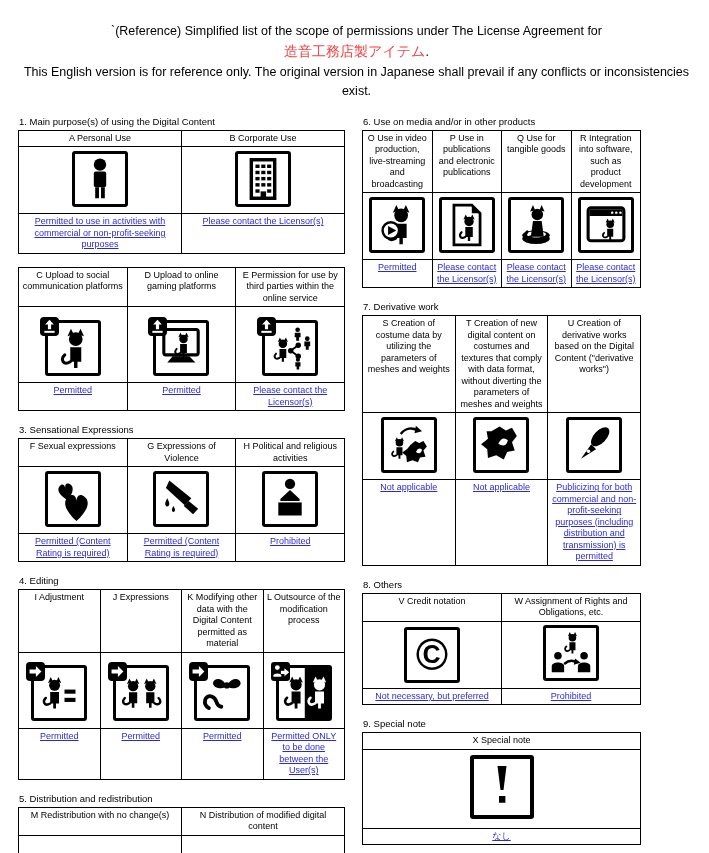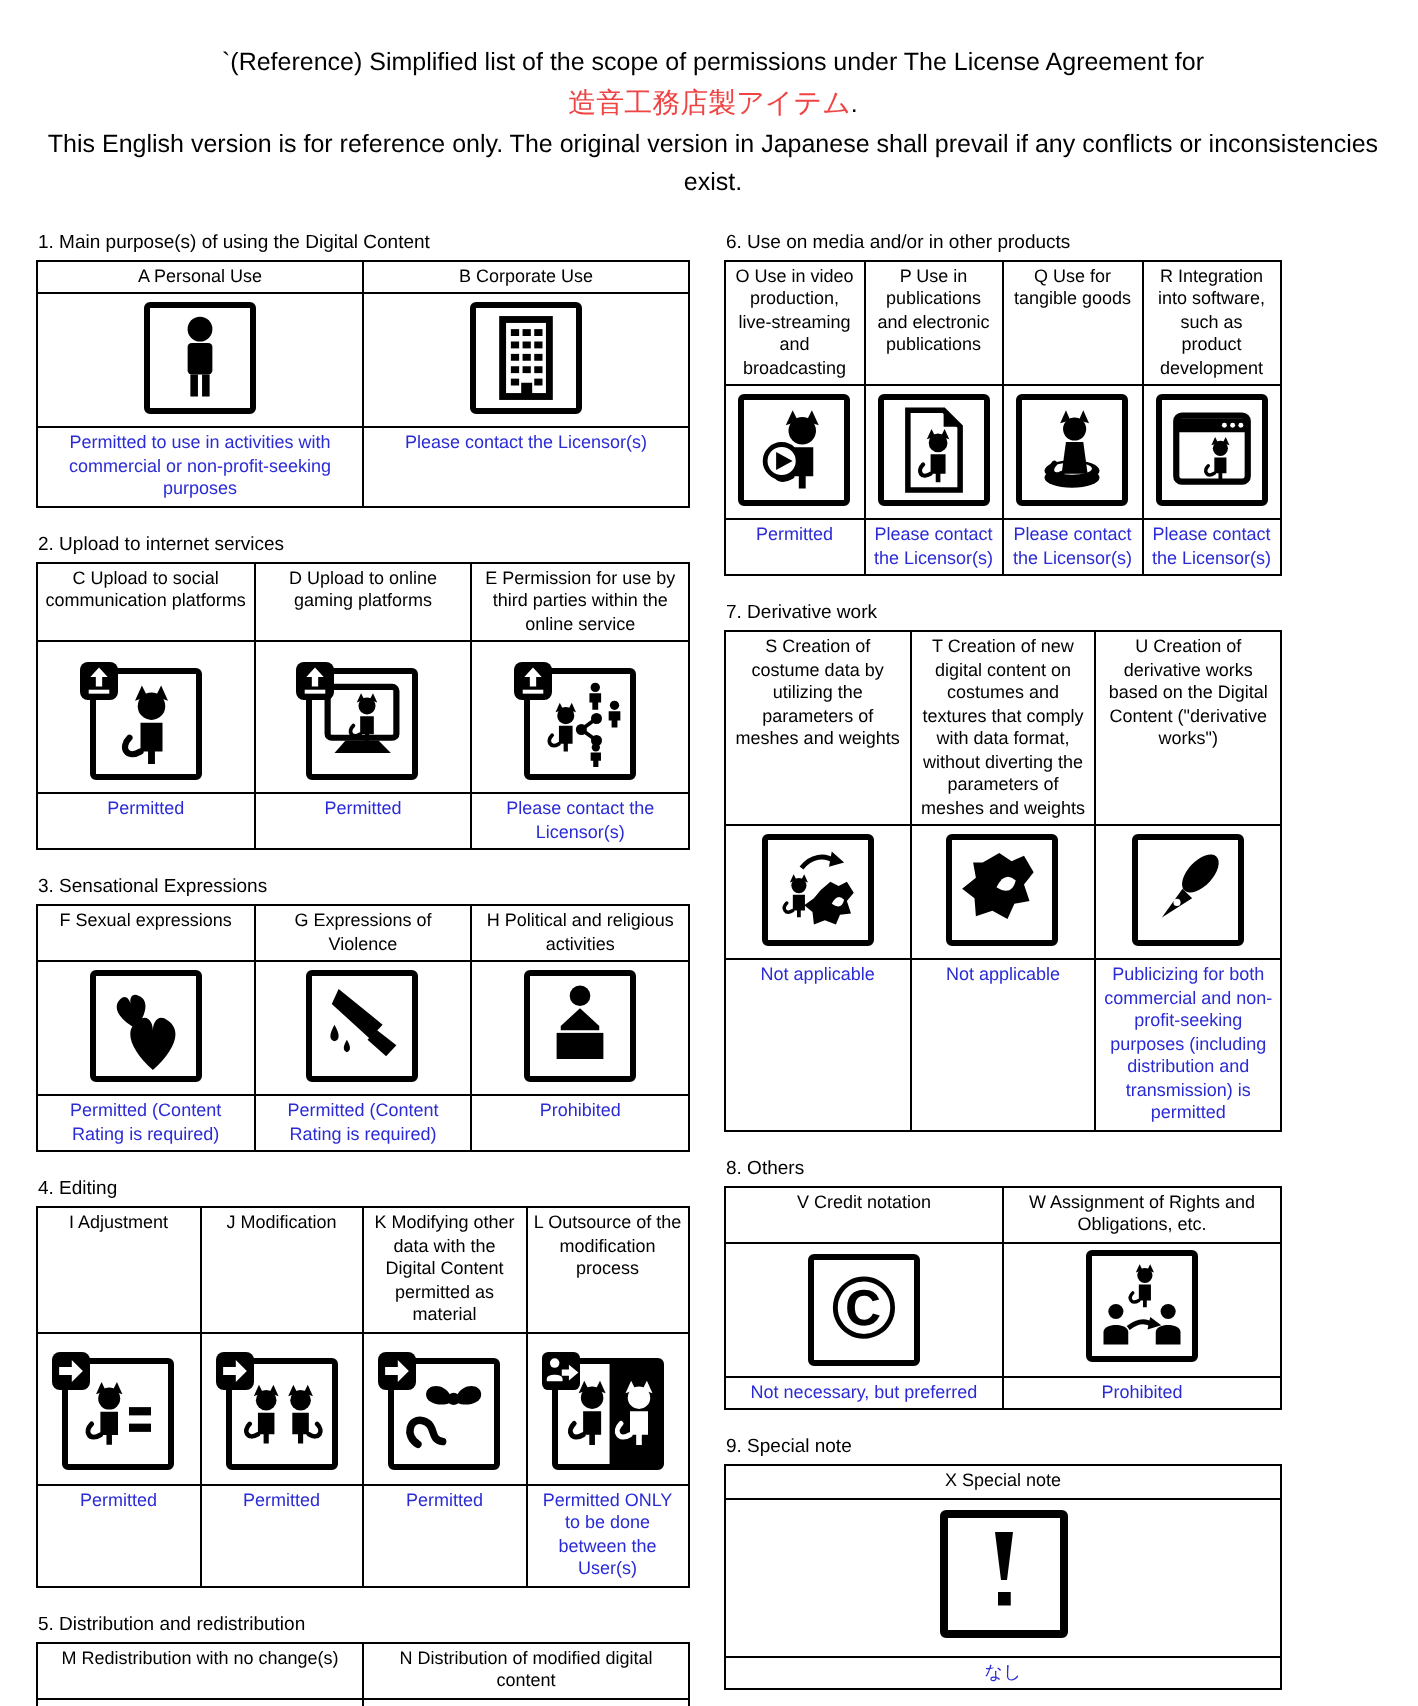"Permitted to use in activities" td.status { text-decoration: none -> underline }
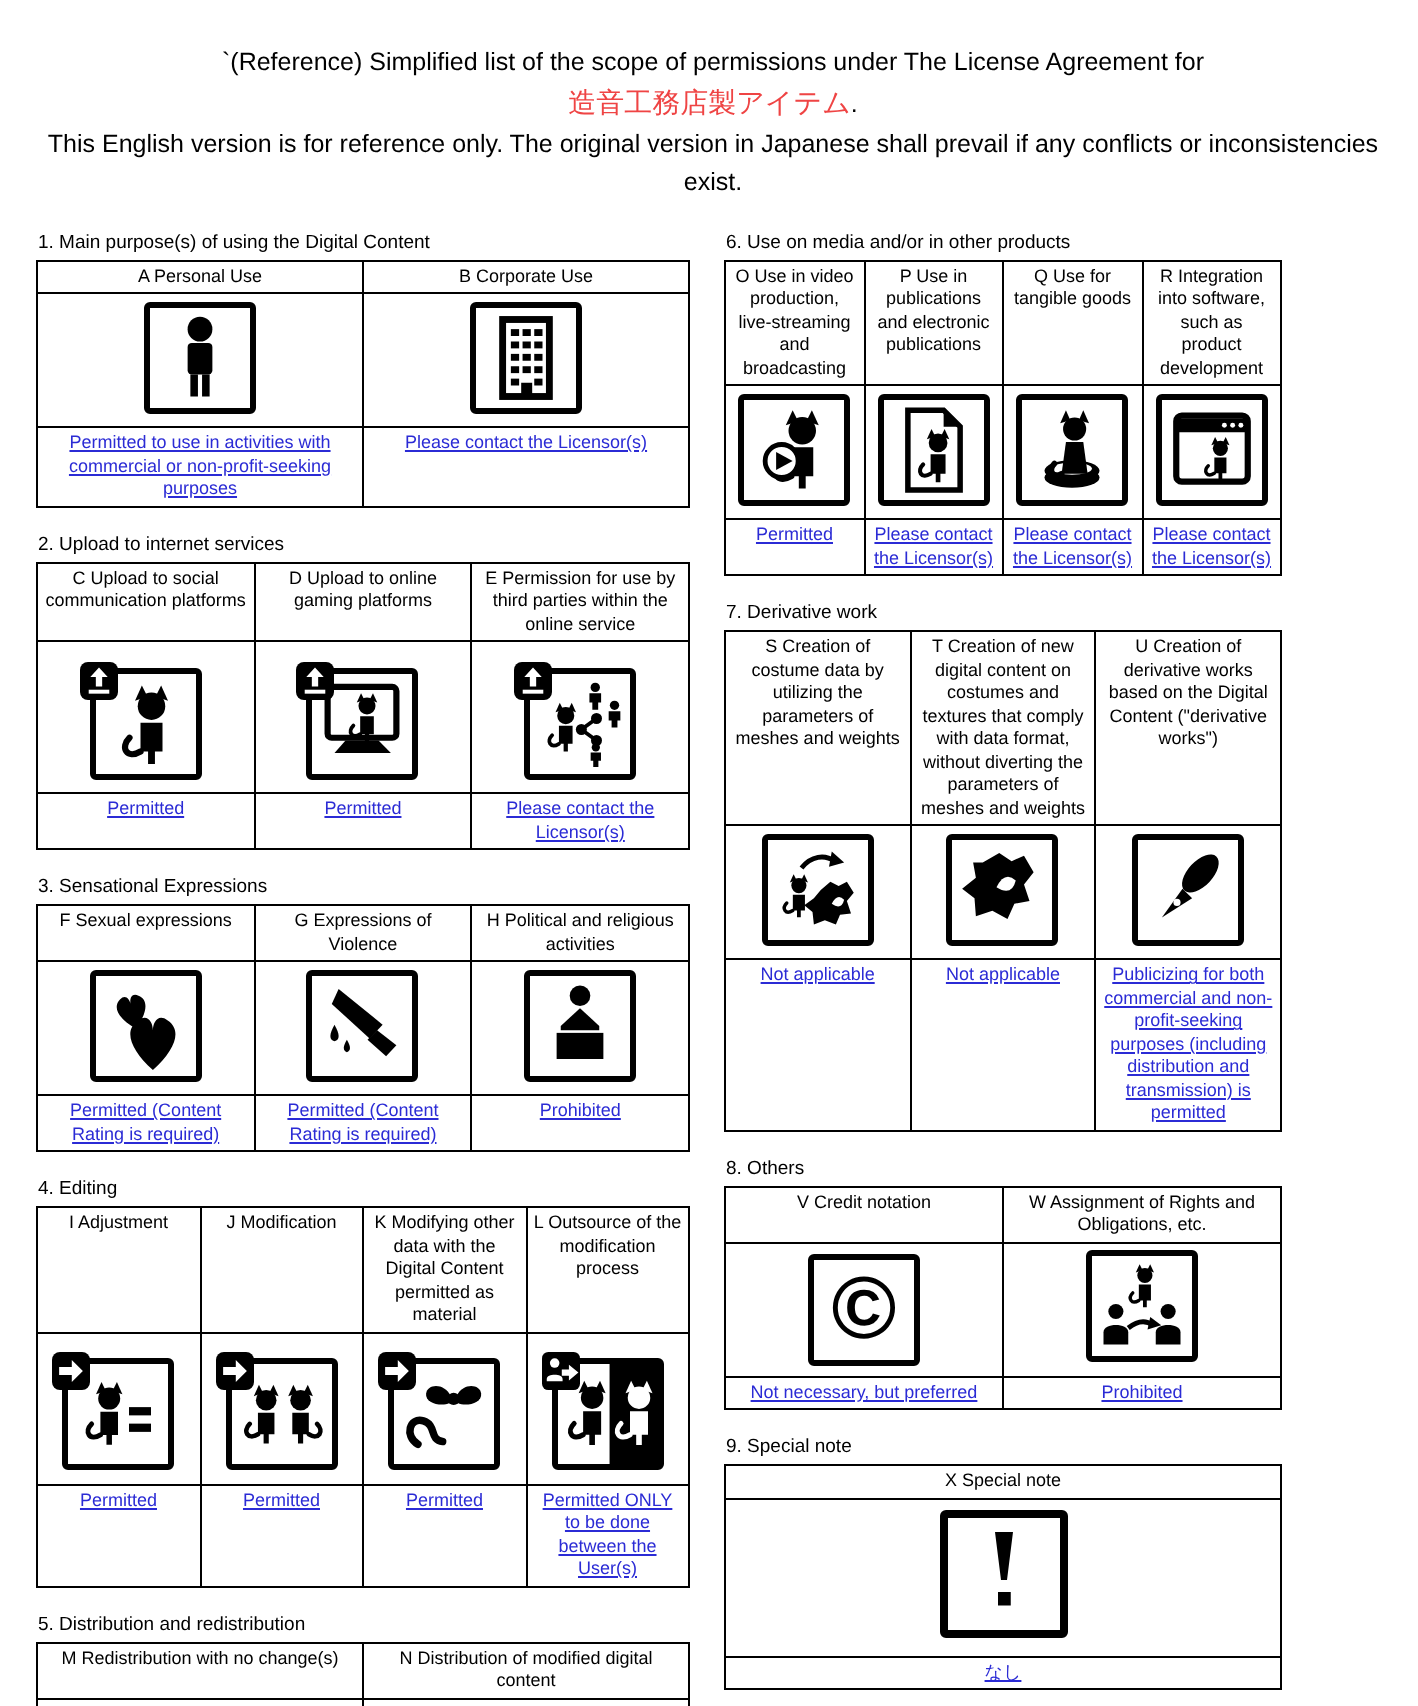"2. Upload to internet services" div.sec-title { html: <div>2. Upload to internet services</div> -> none }
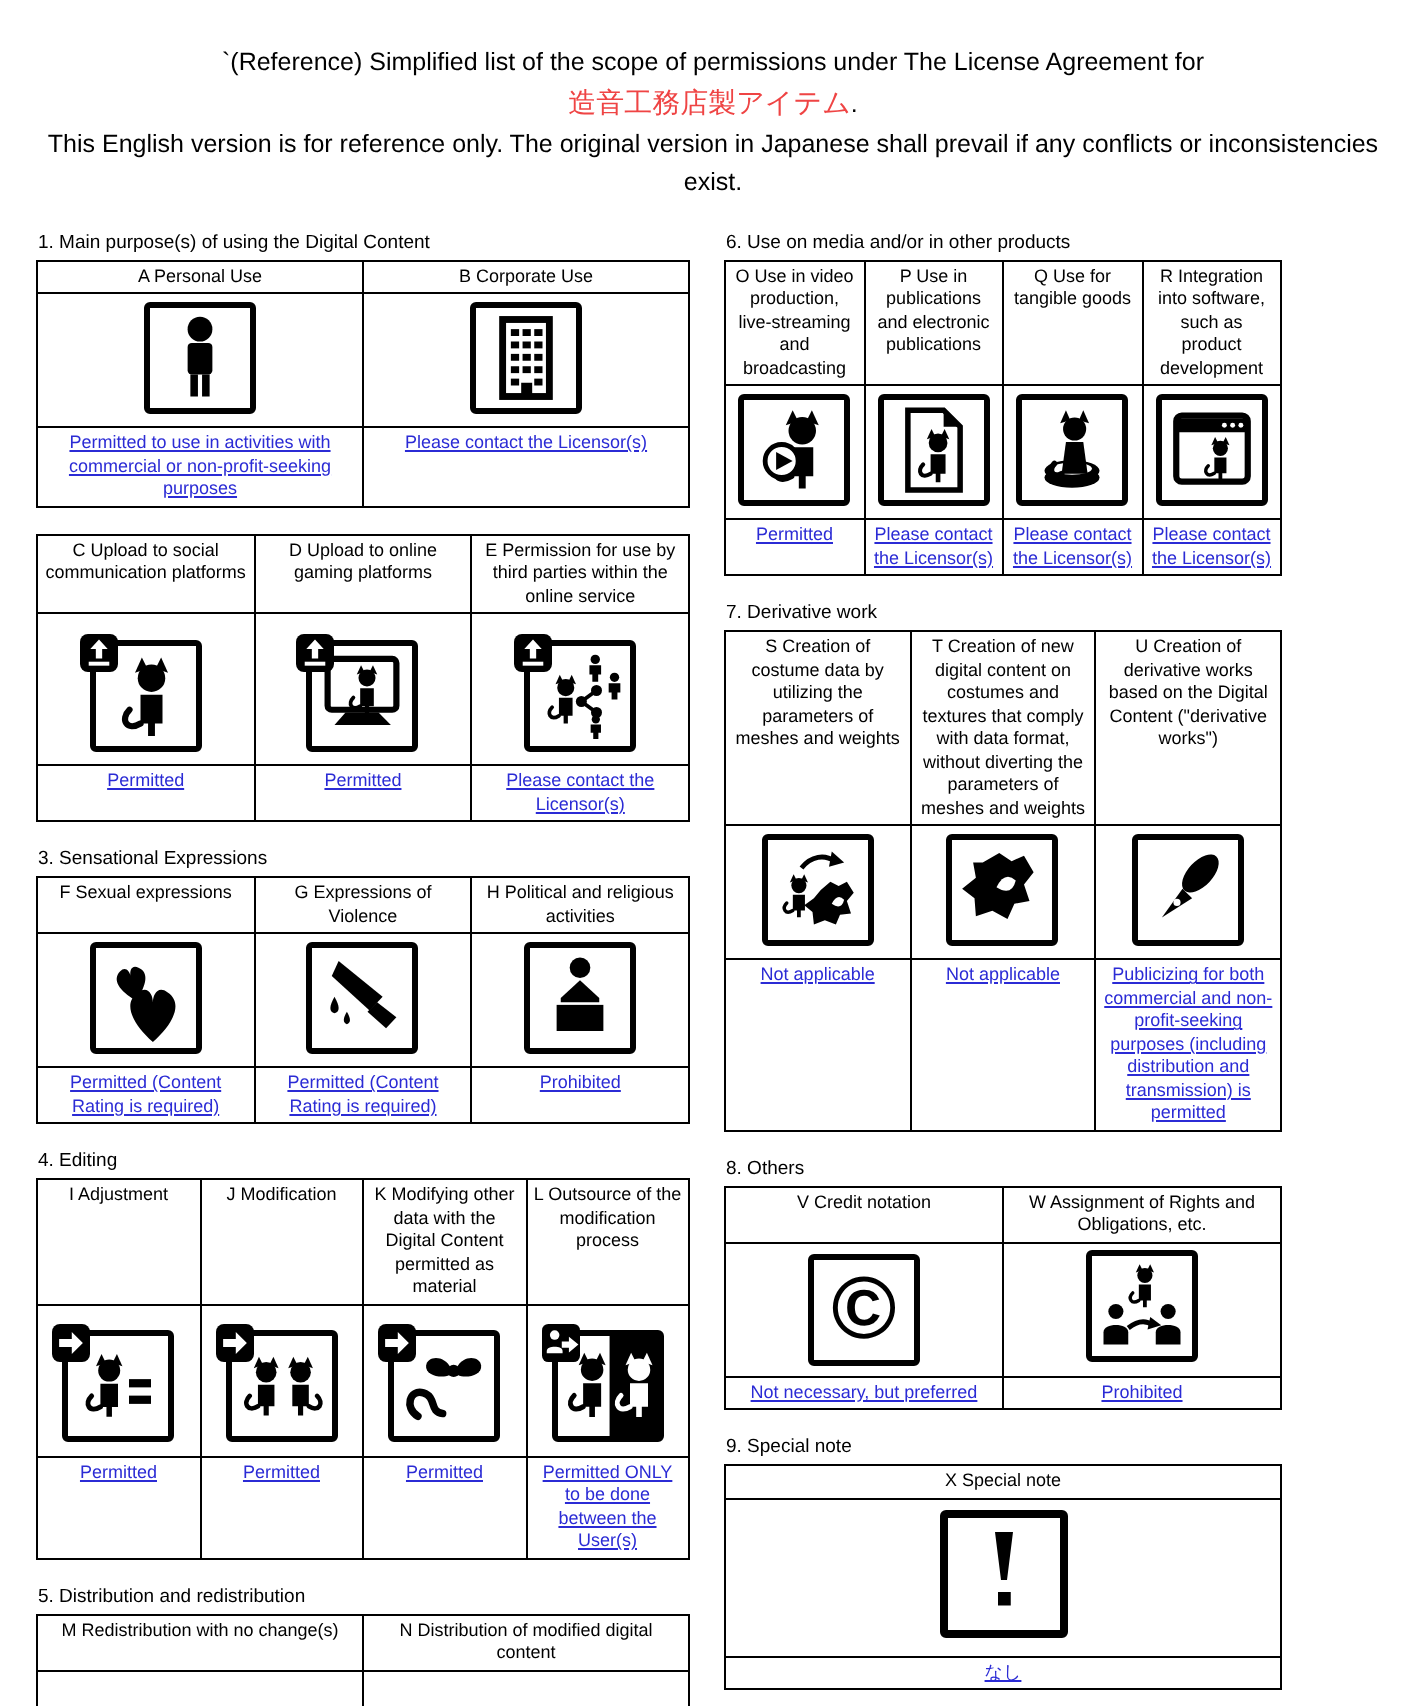"J Modification" td.hdr { text: Modification -> Expressions }
